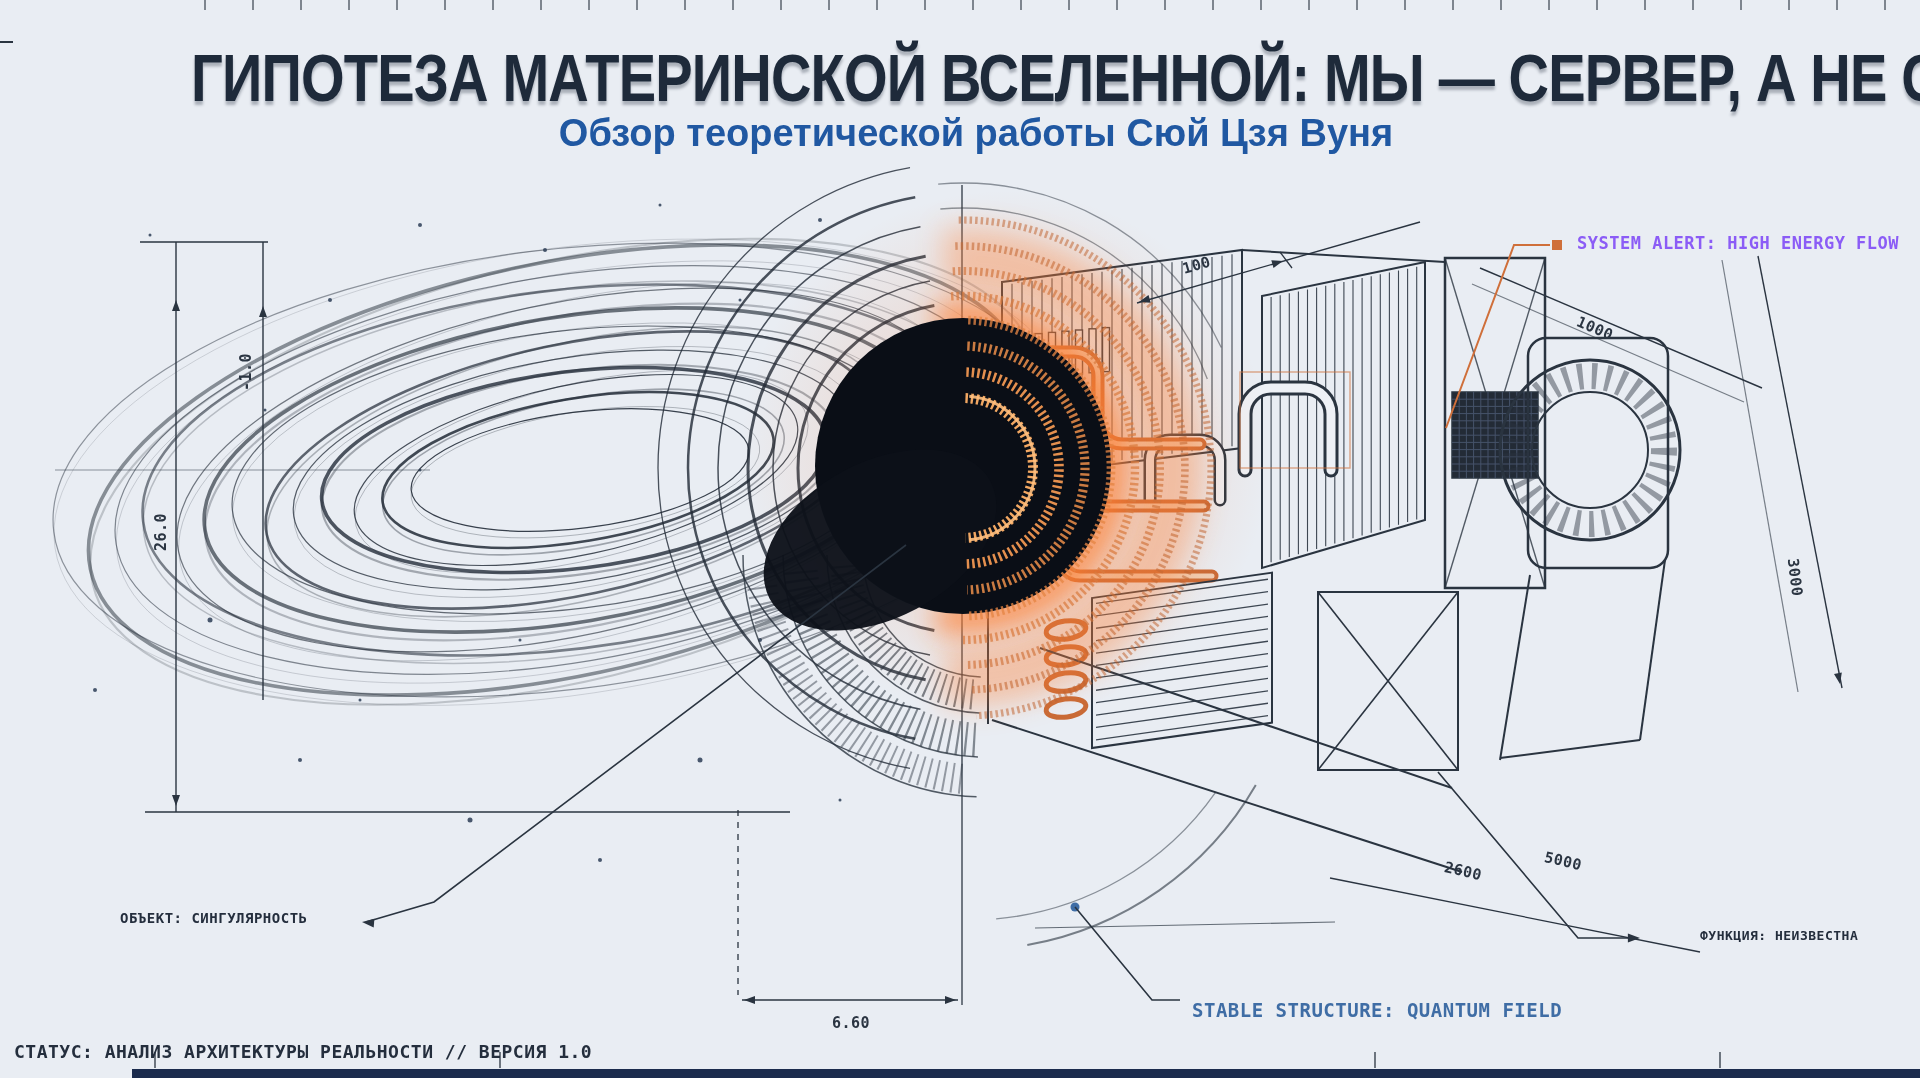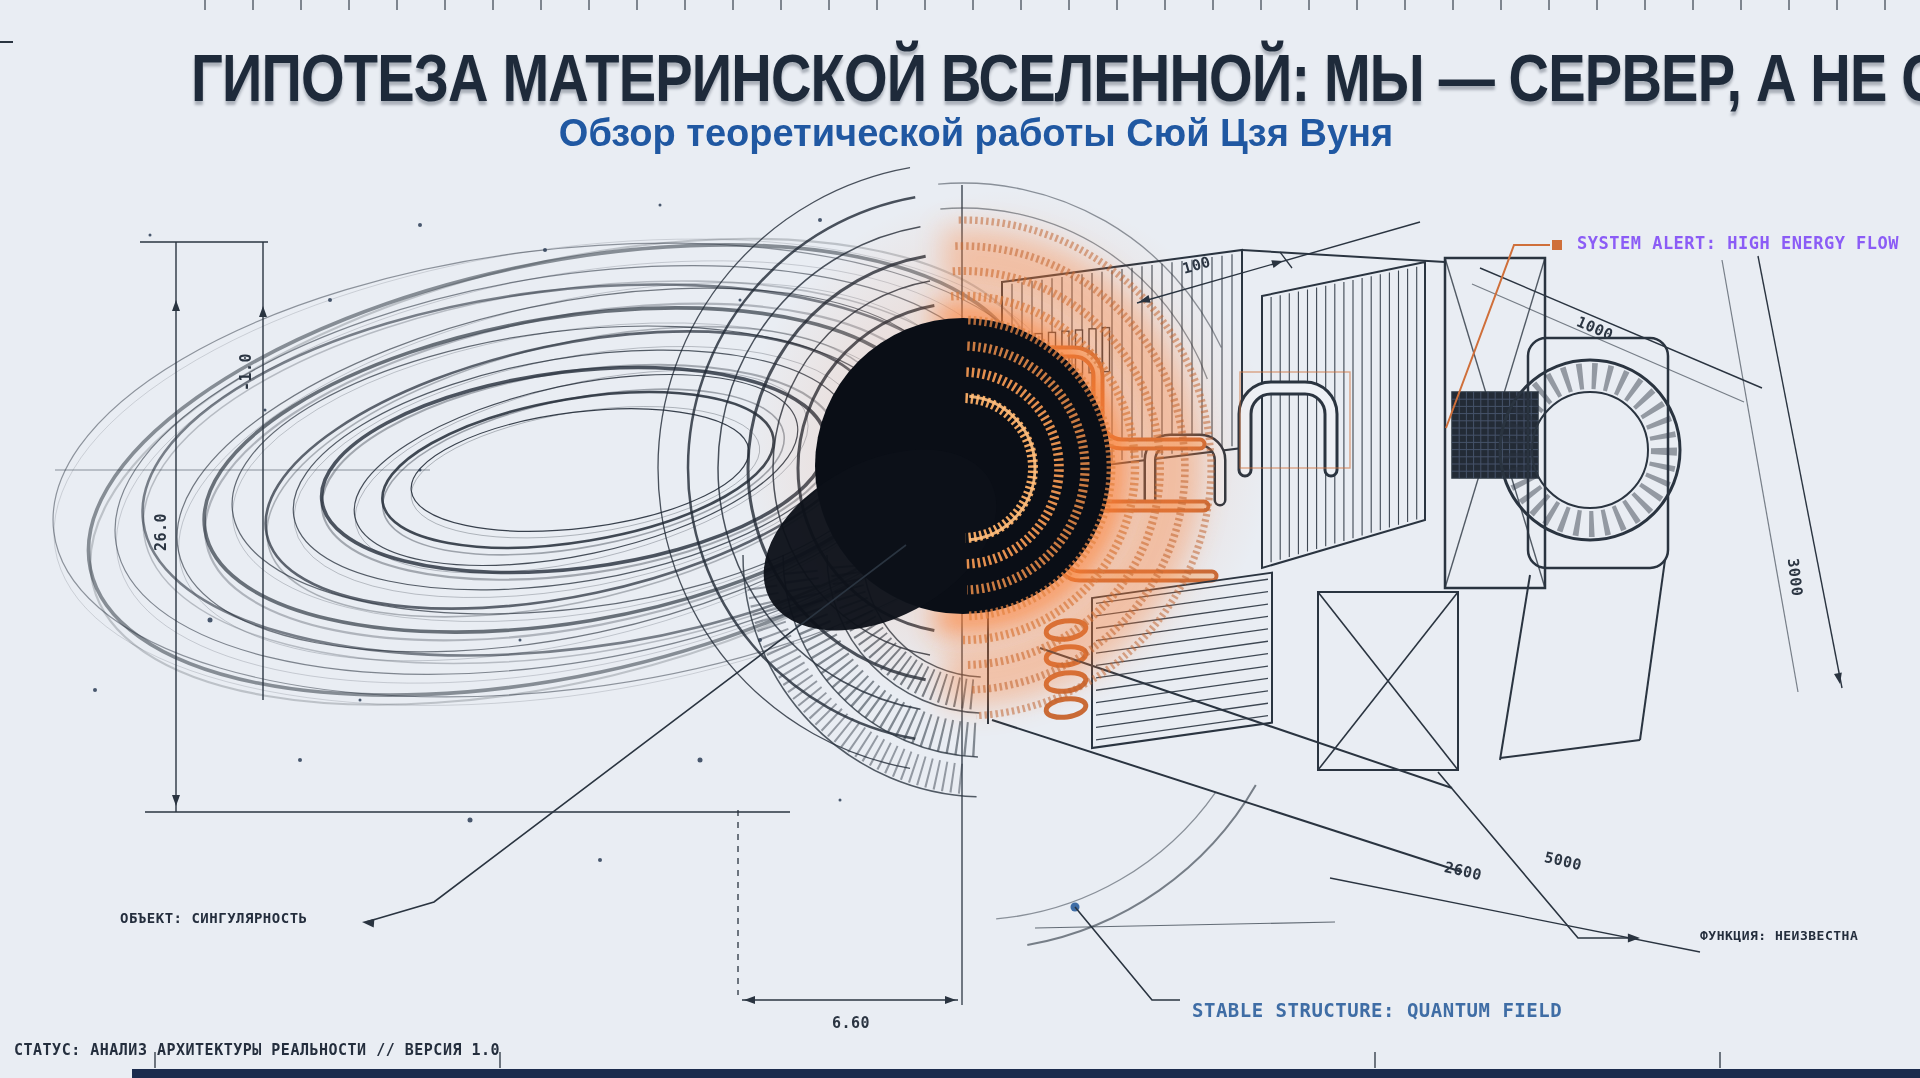"СТАТУС: АНАЛИЗ АРХИТЕКТУРЫ РЕАЛЬНОСТИ //" .lbl-status { font-size: 15px -> 18px }
